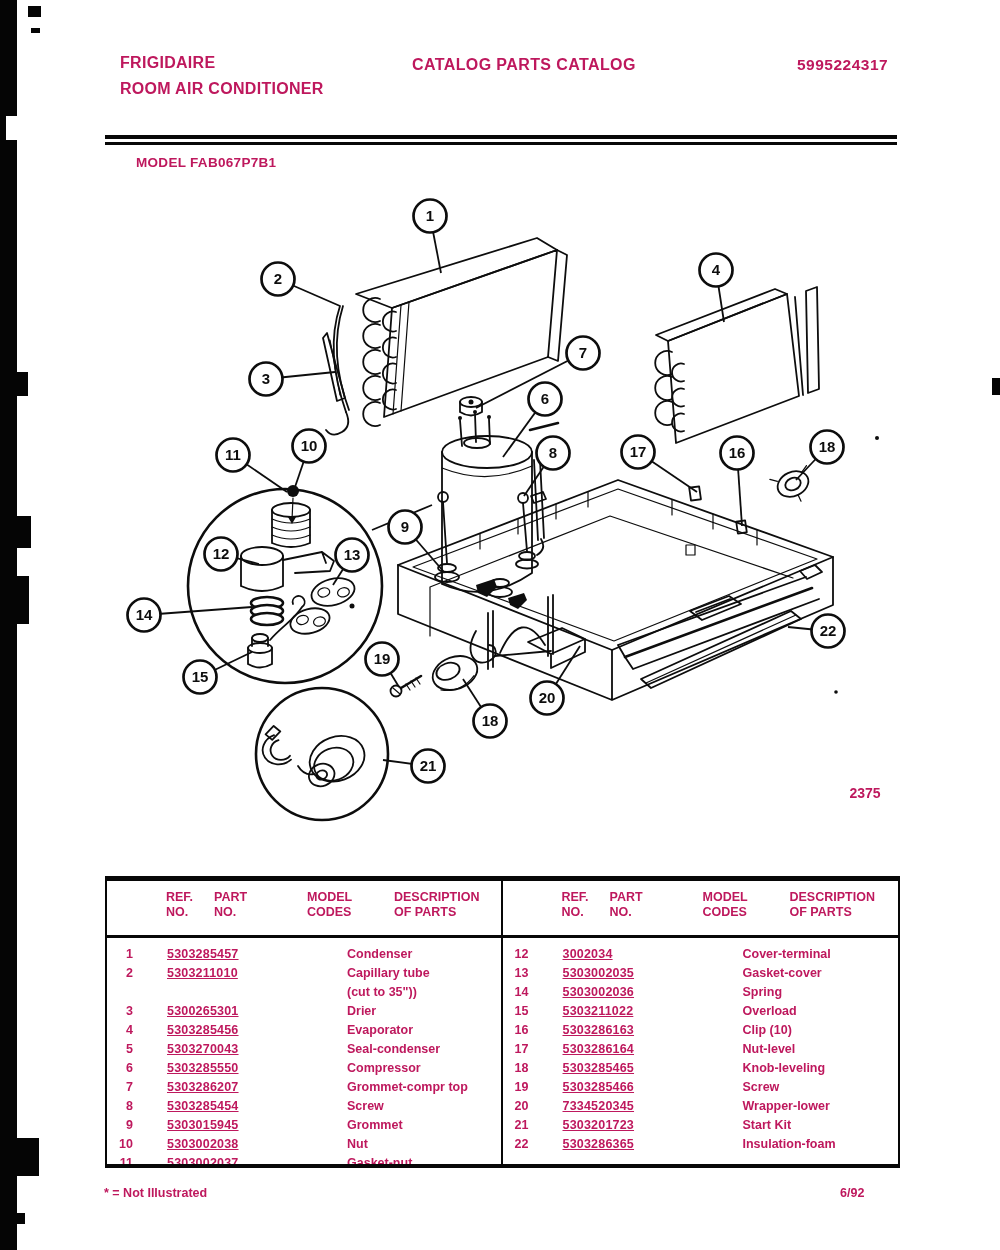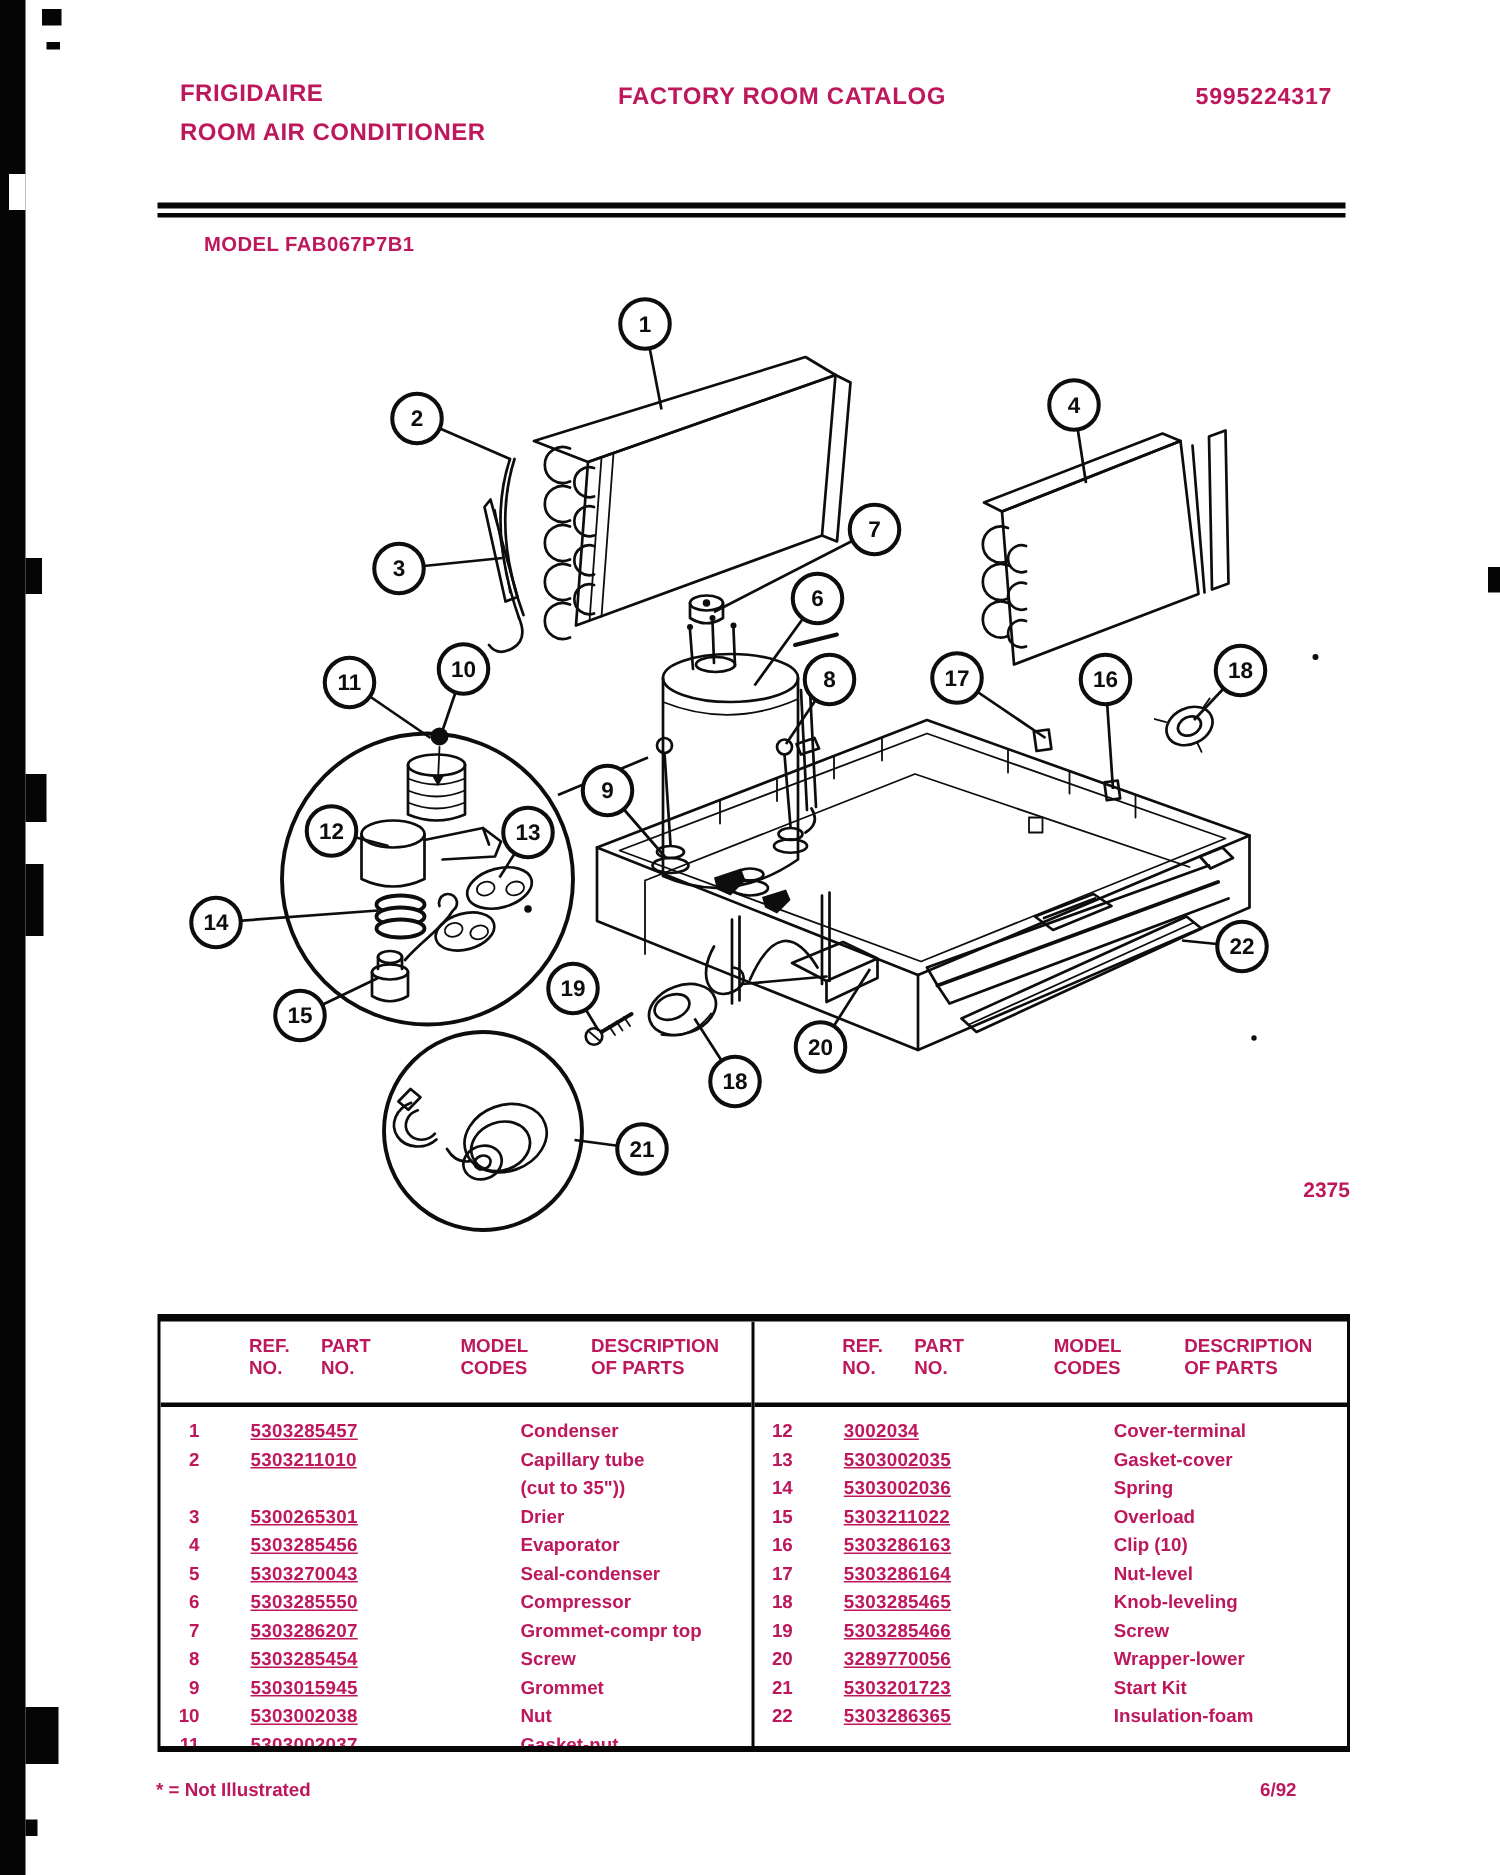"FACTORY ROOM CATALOG" div.abs { text: FACTORY ROOM -> CATALOG PARTS }
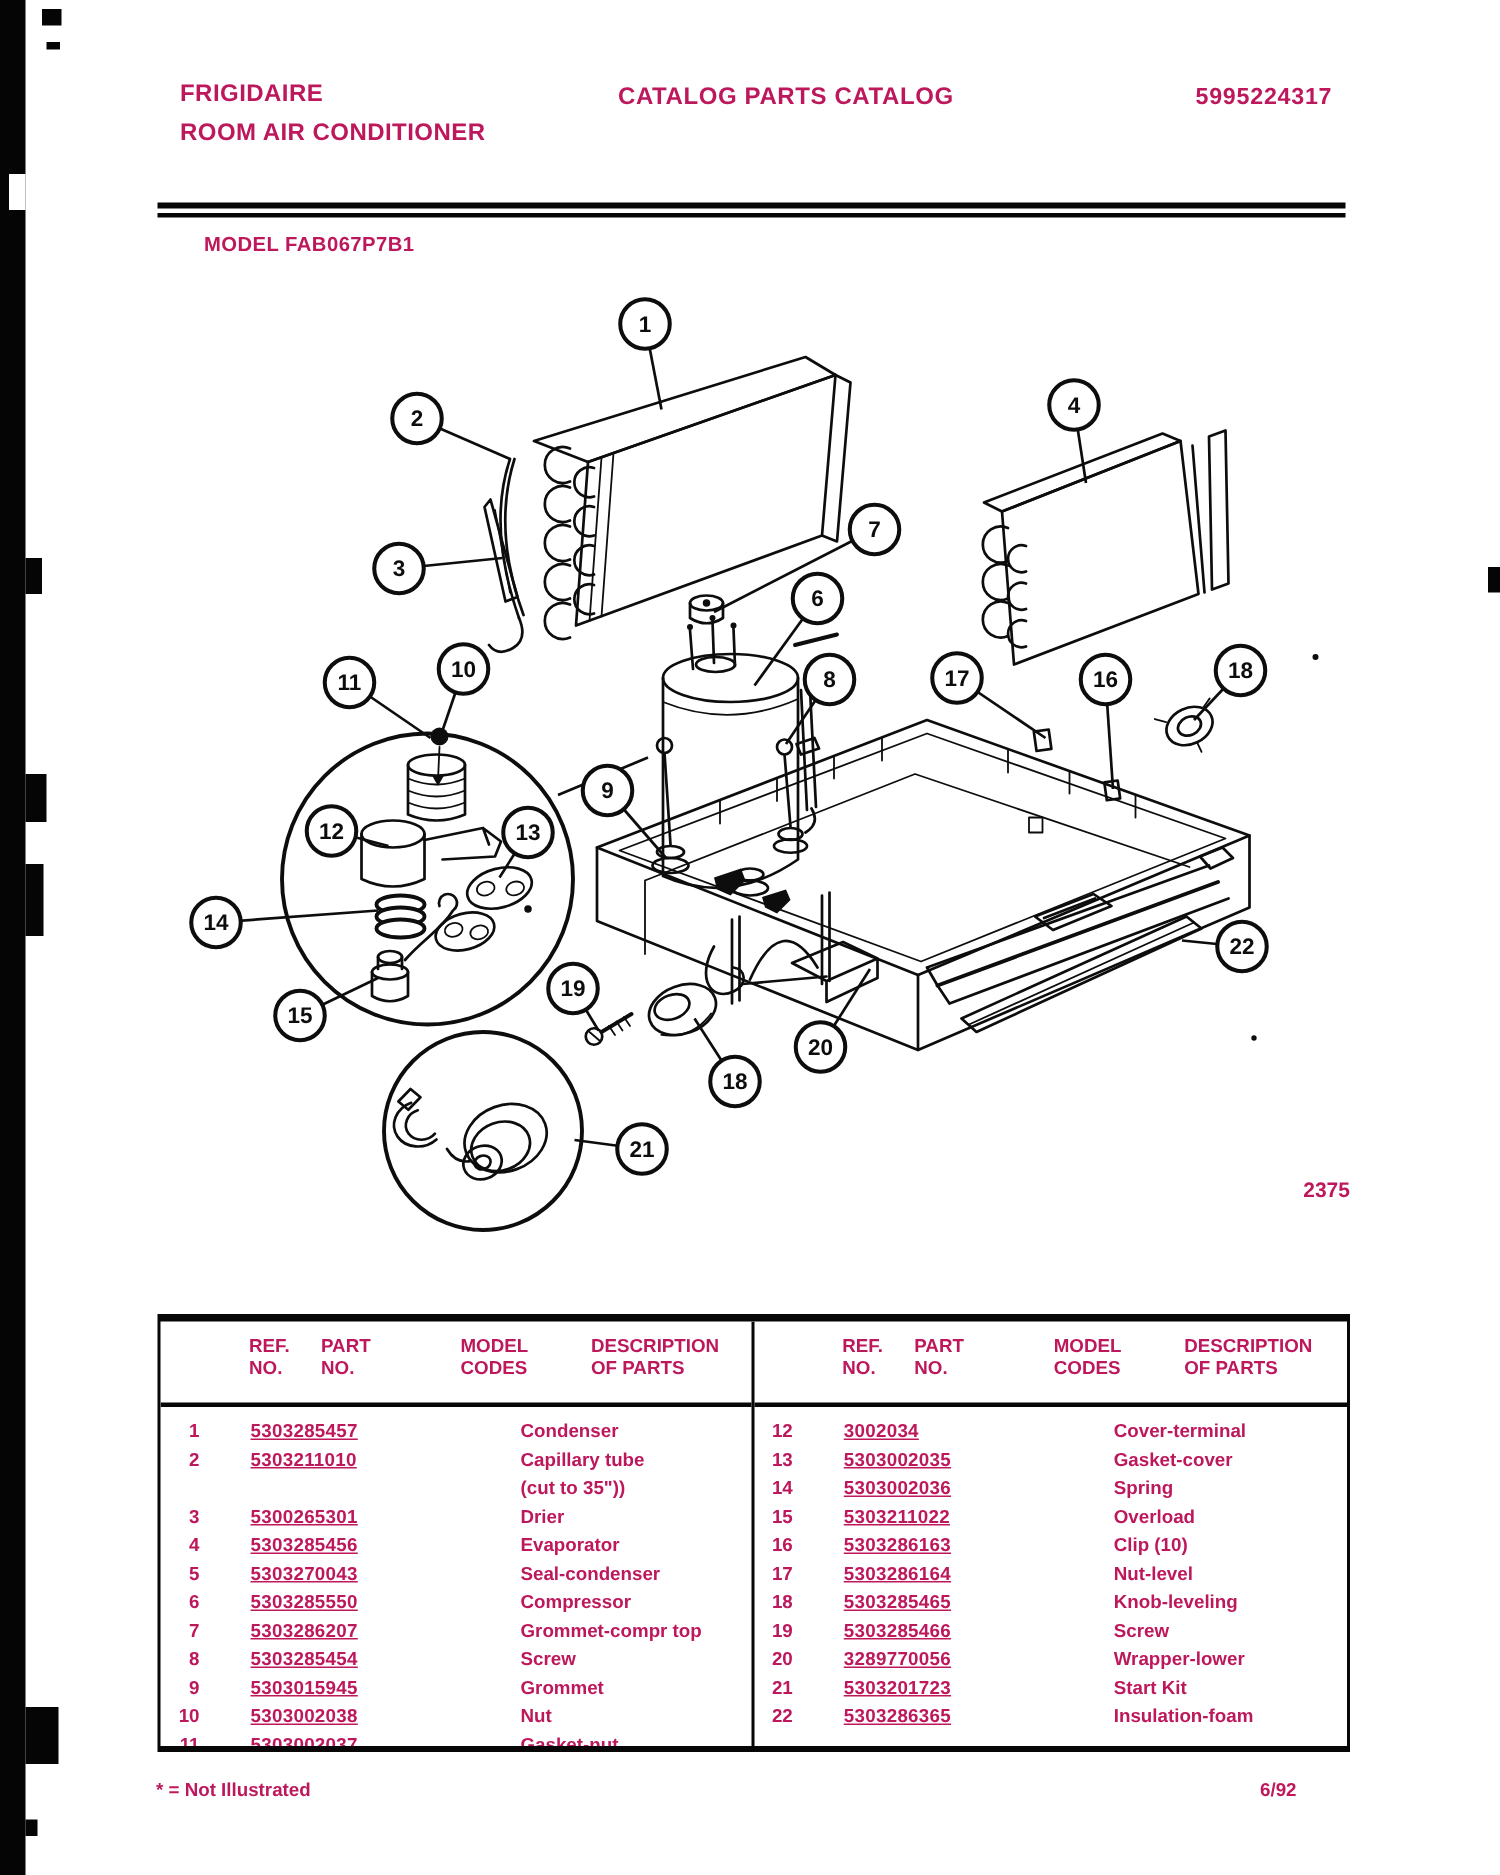"2375" .fig-num { text-align: right -> center }
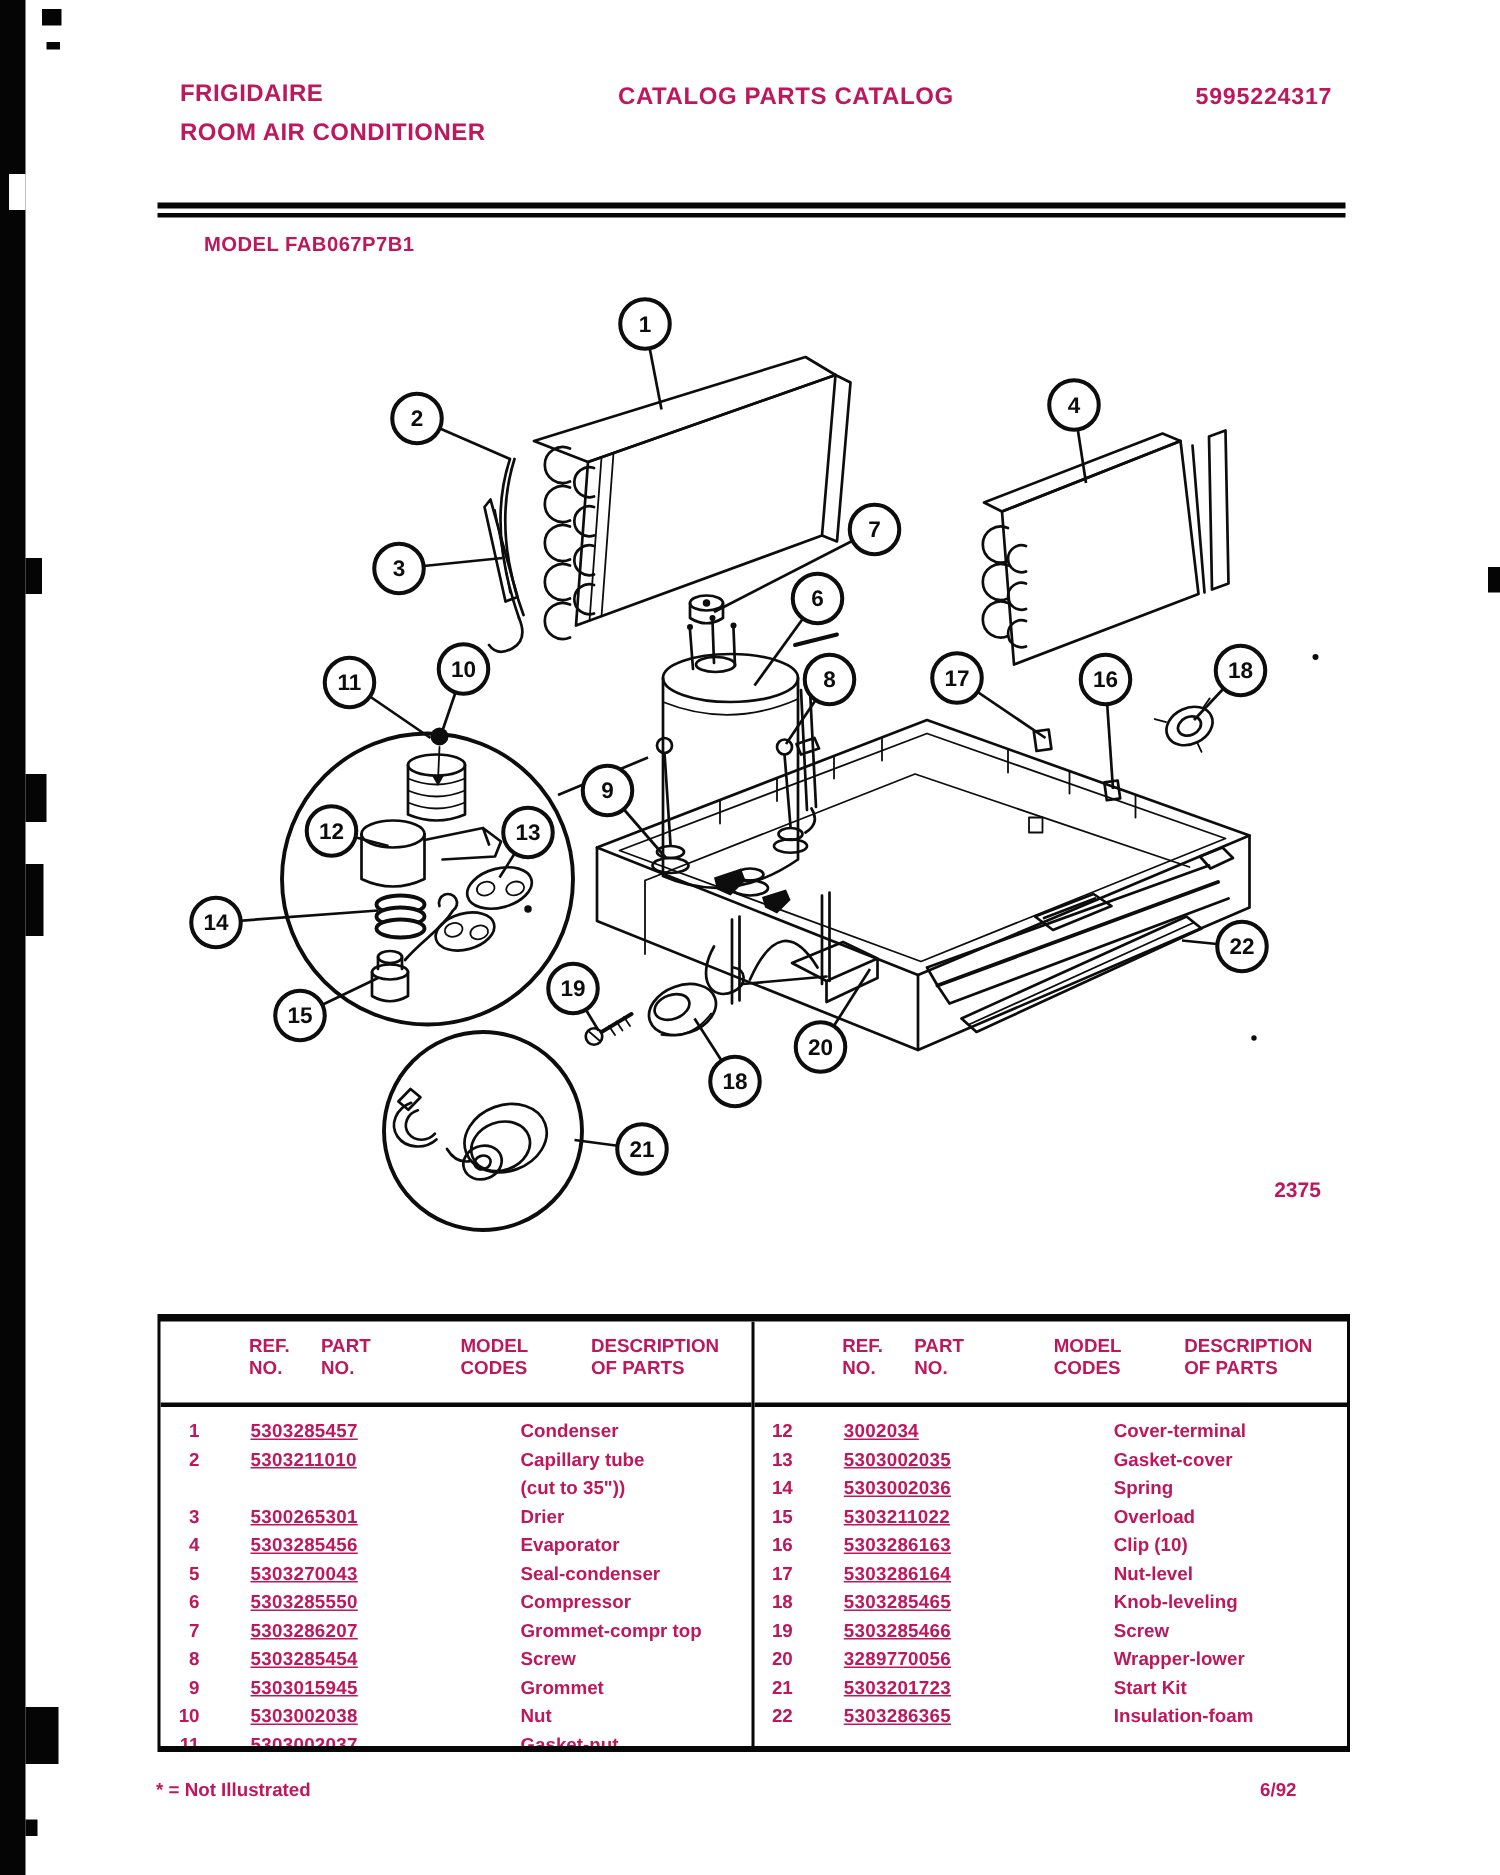"3289770056" div.tcell { text: 3289770056 -> 7334520345 }
